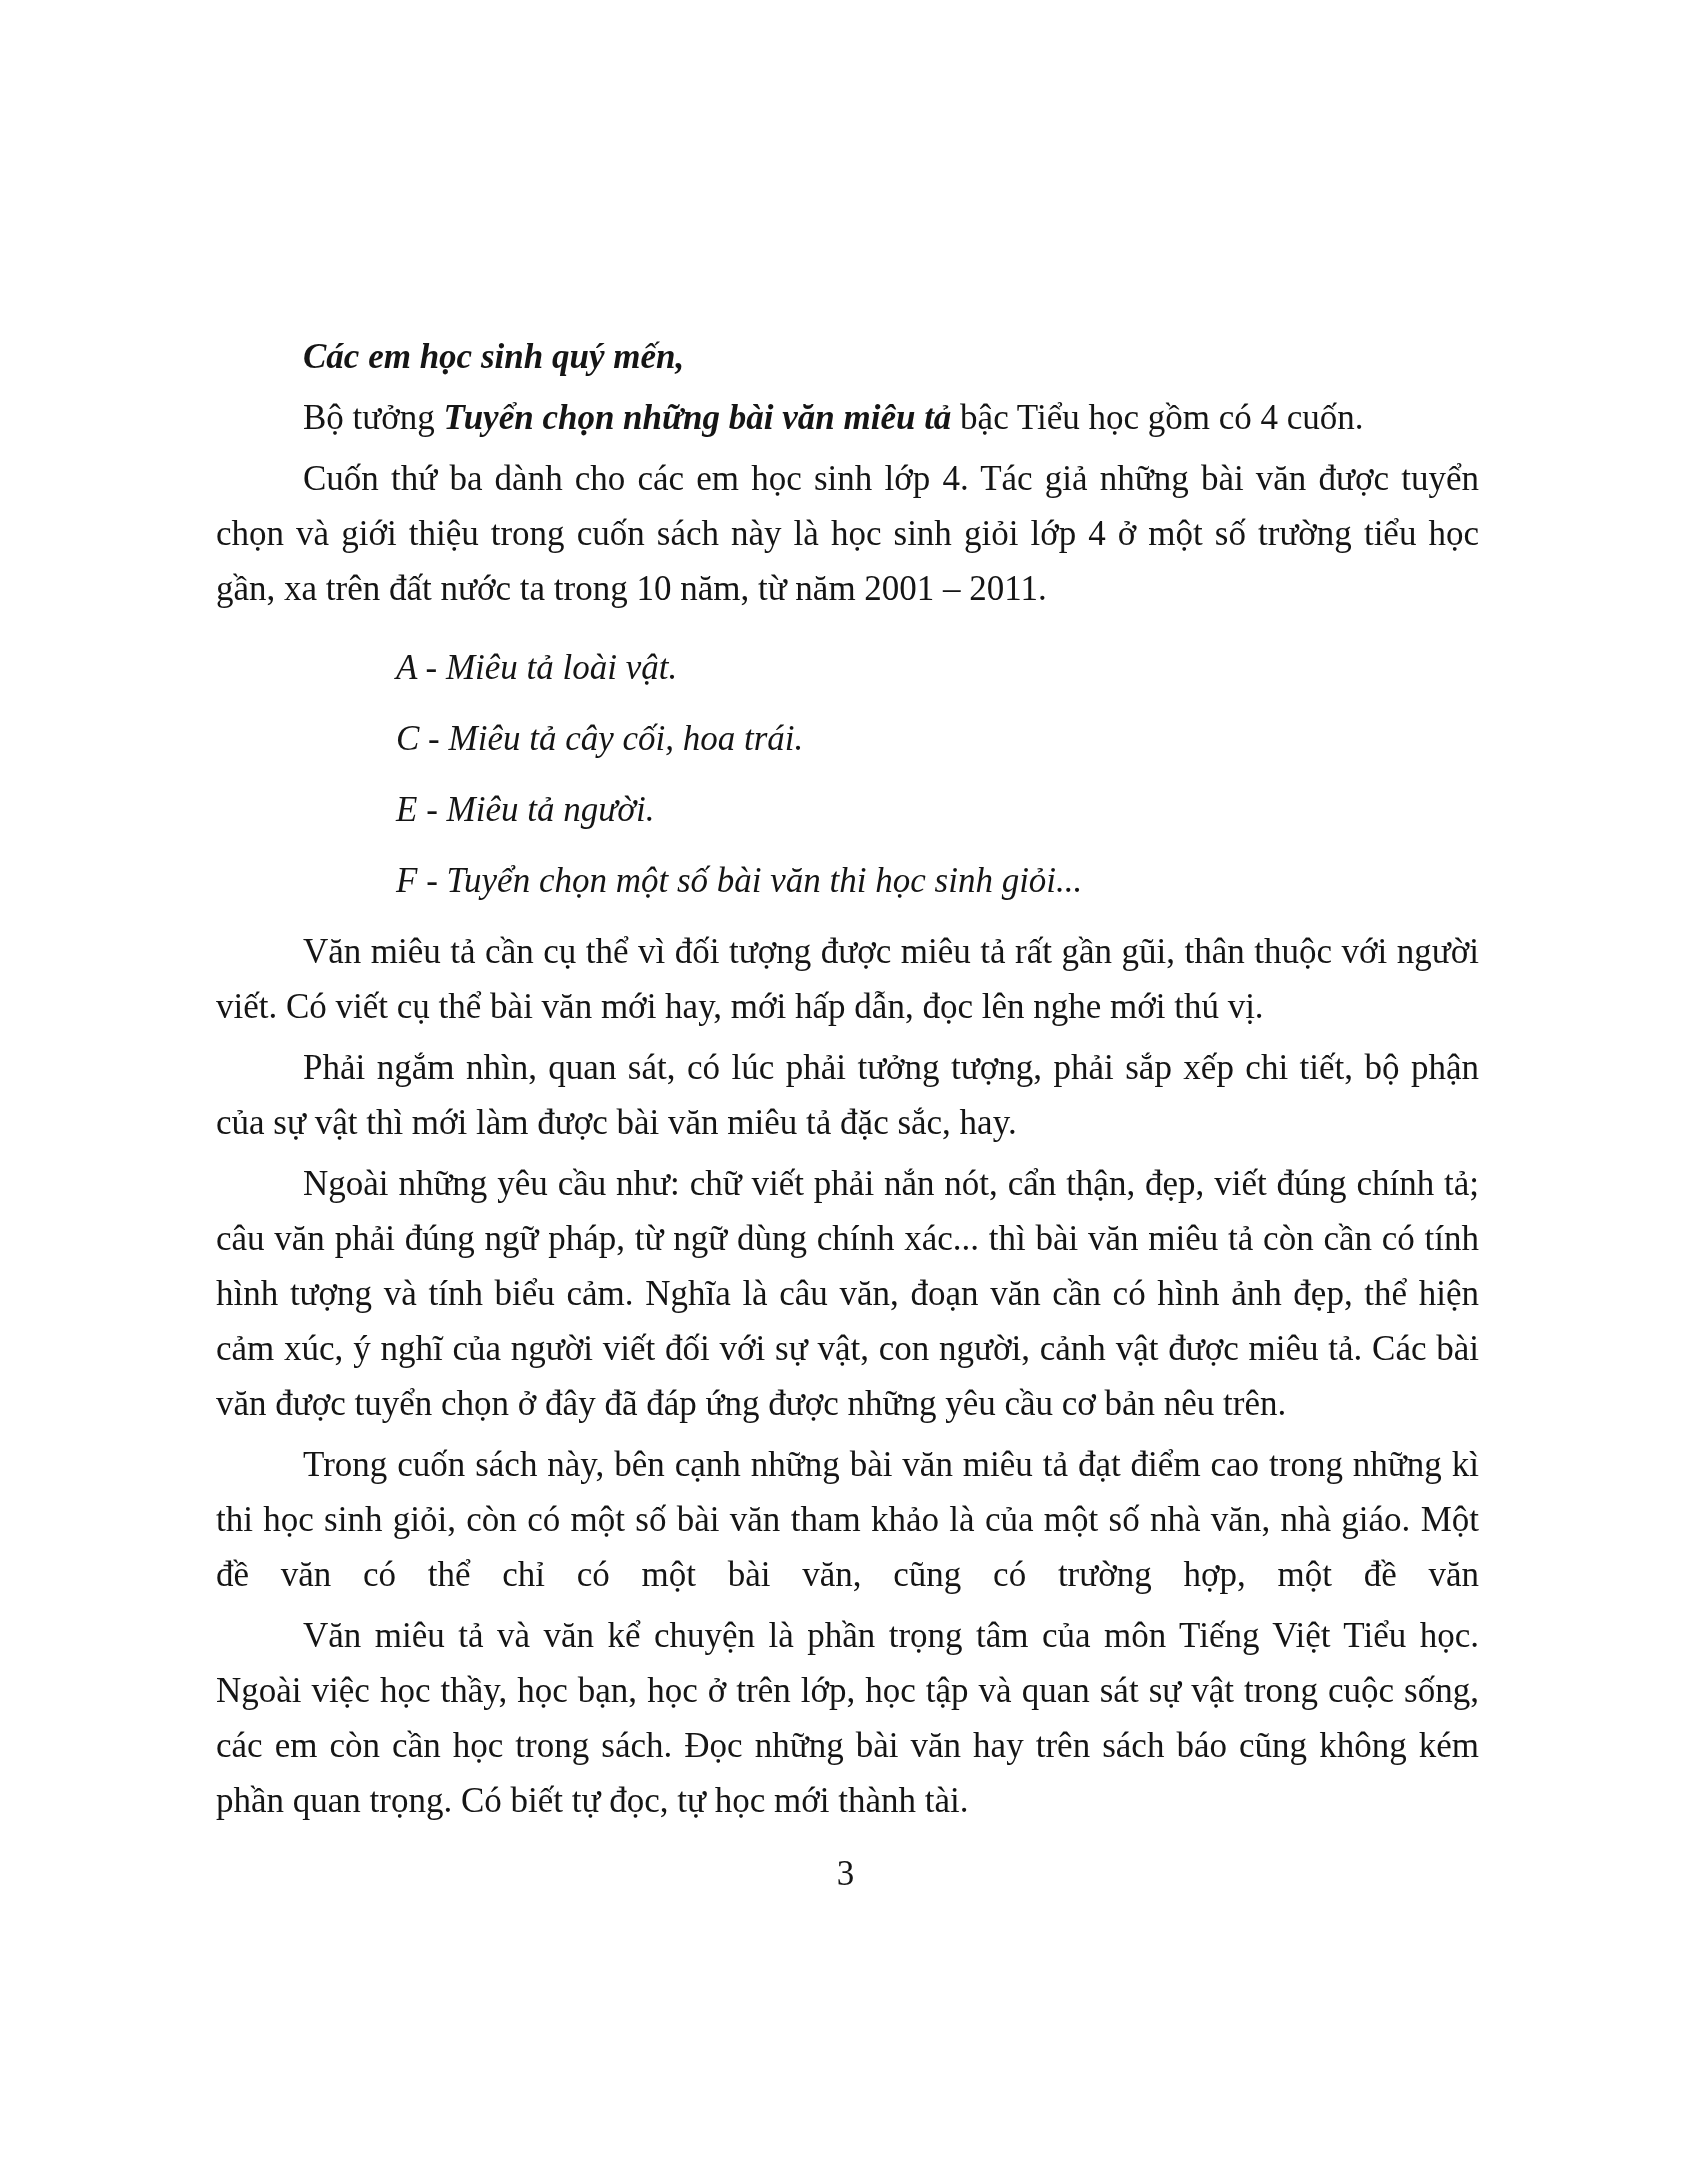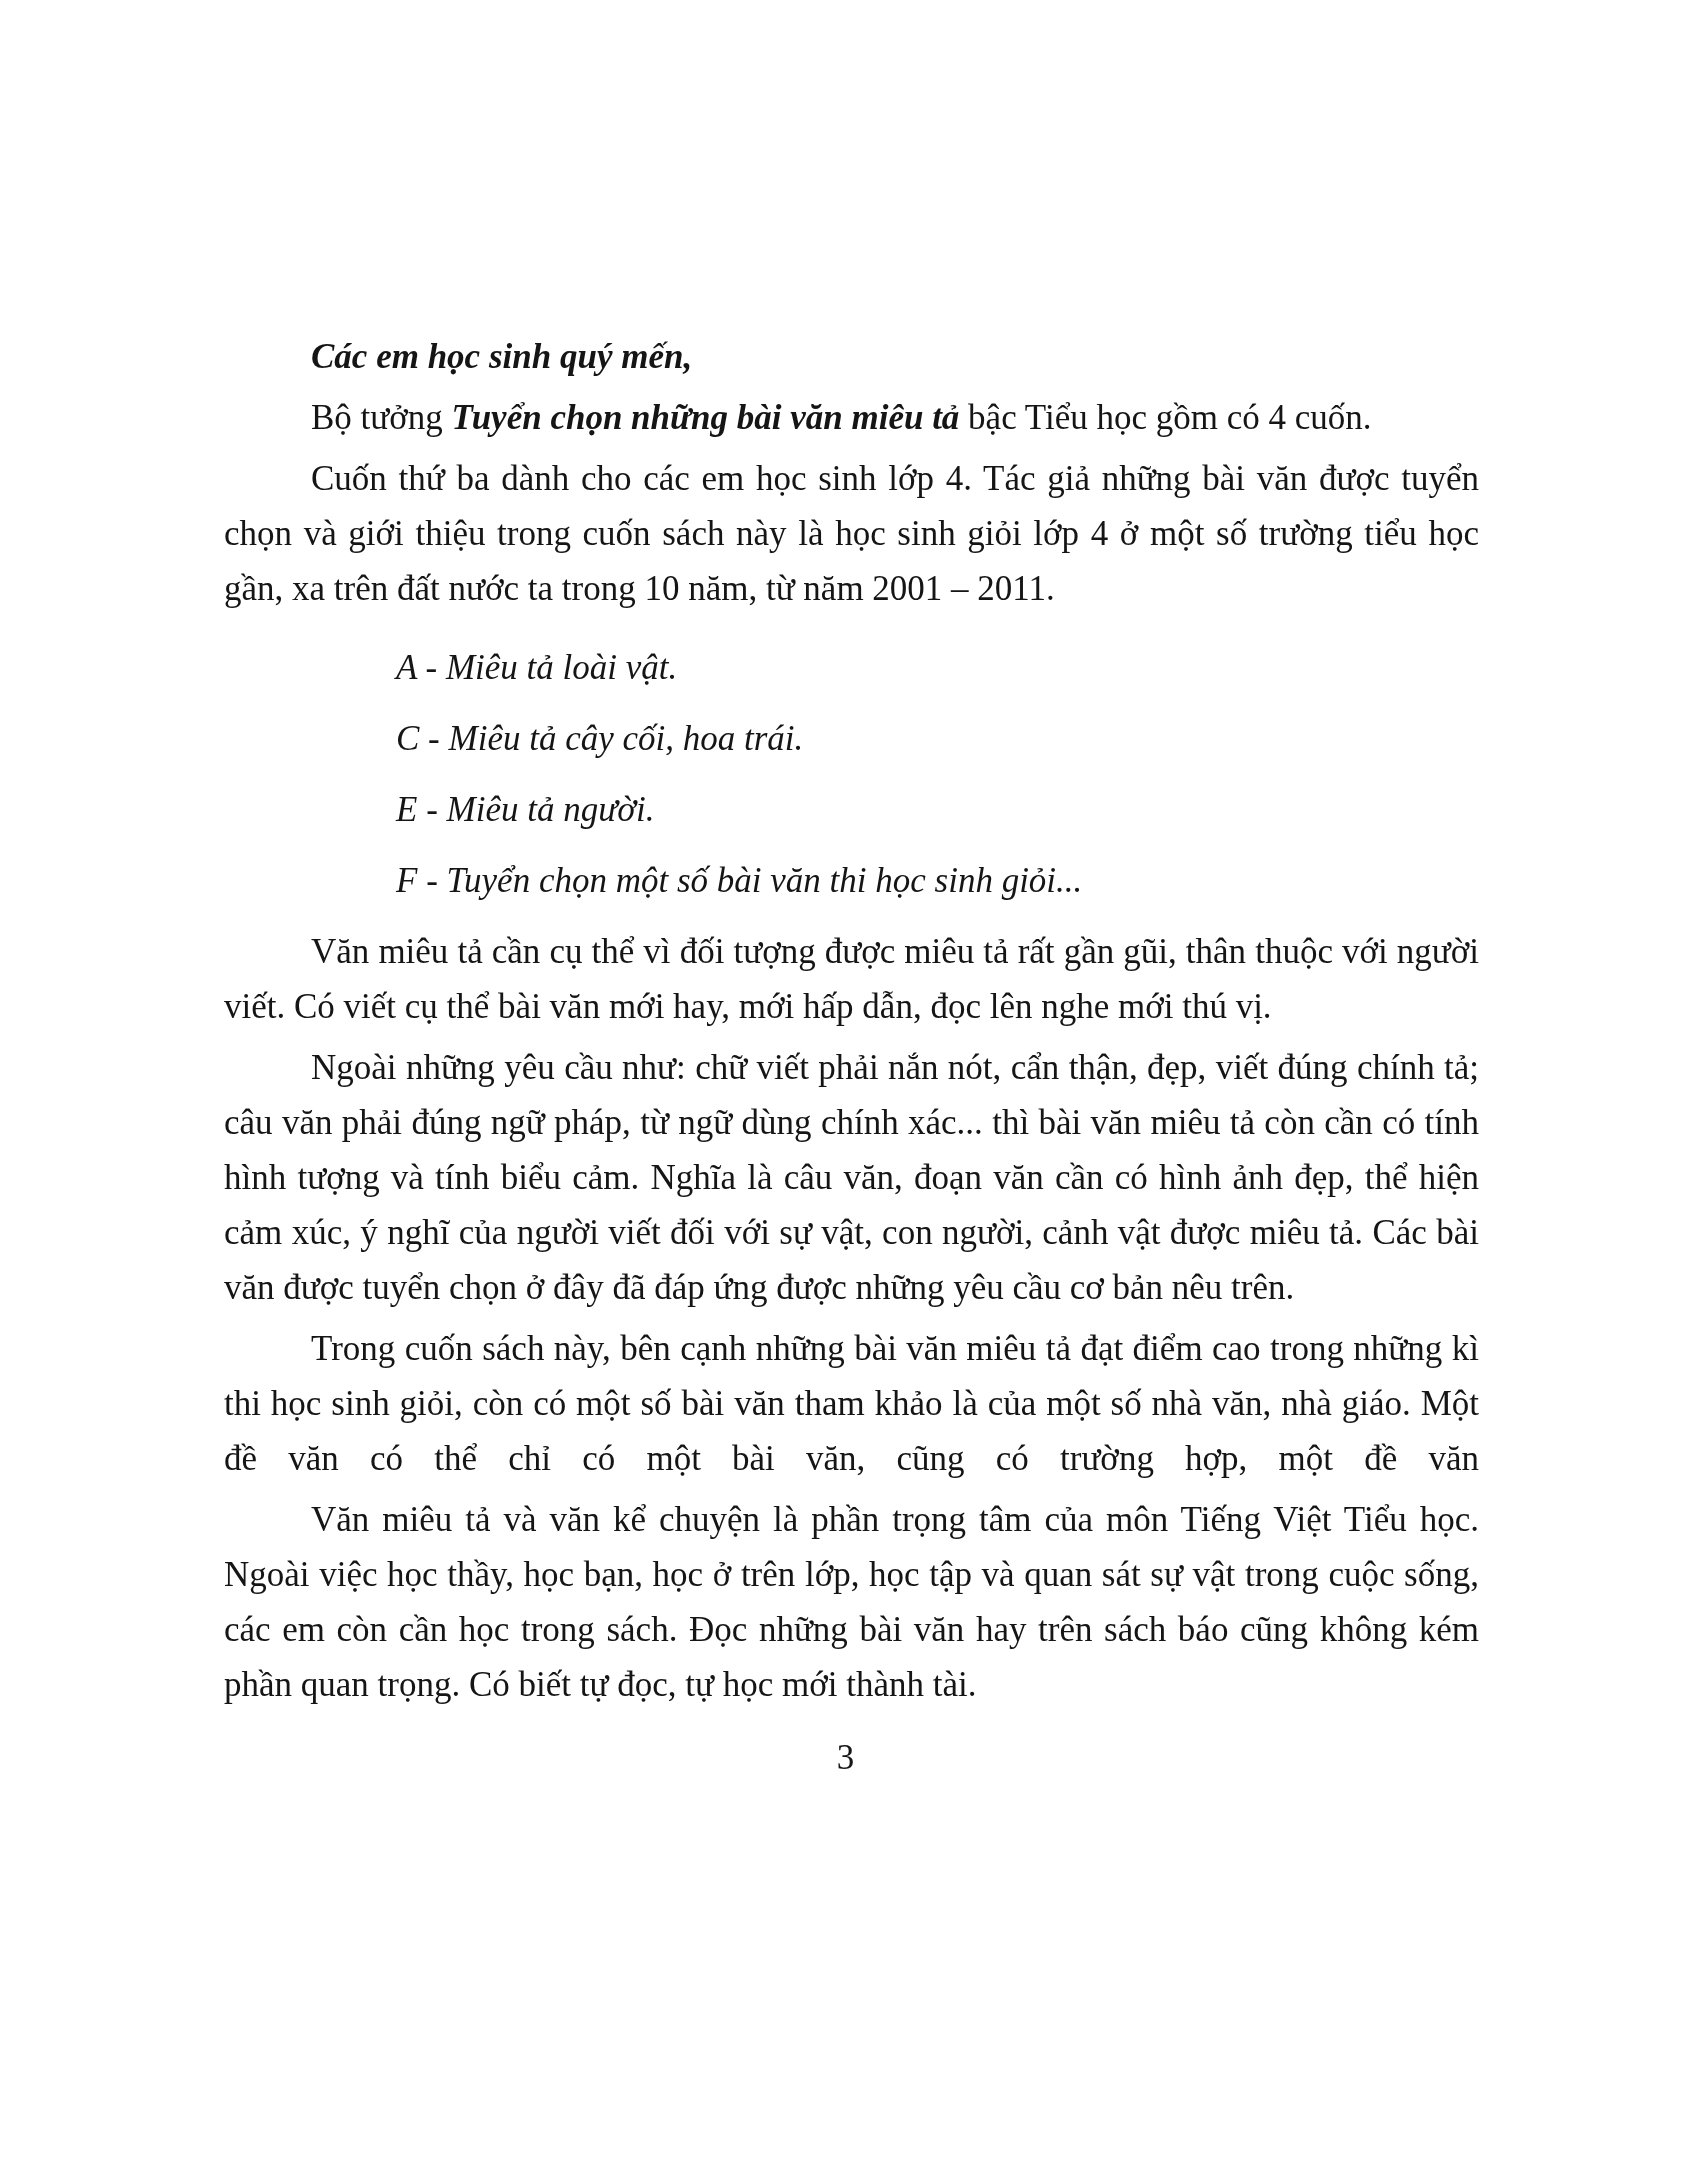"Các em học sinh quý" .para { margin: 0 0 6px 12px -> 0 0 6px 4px }
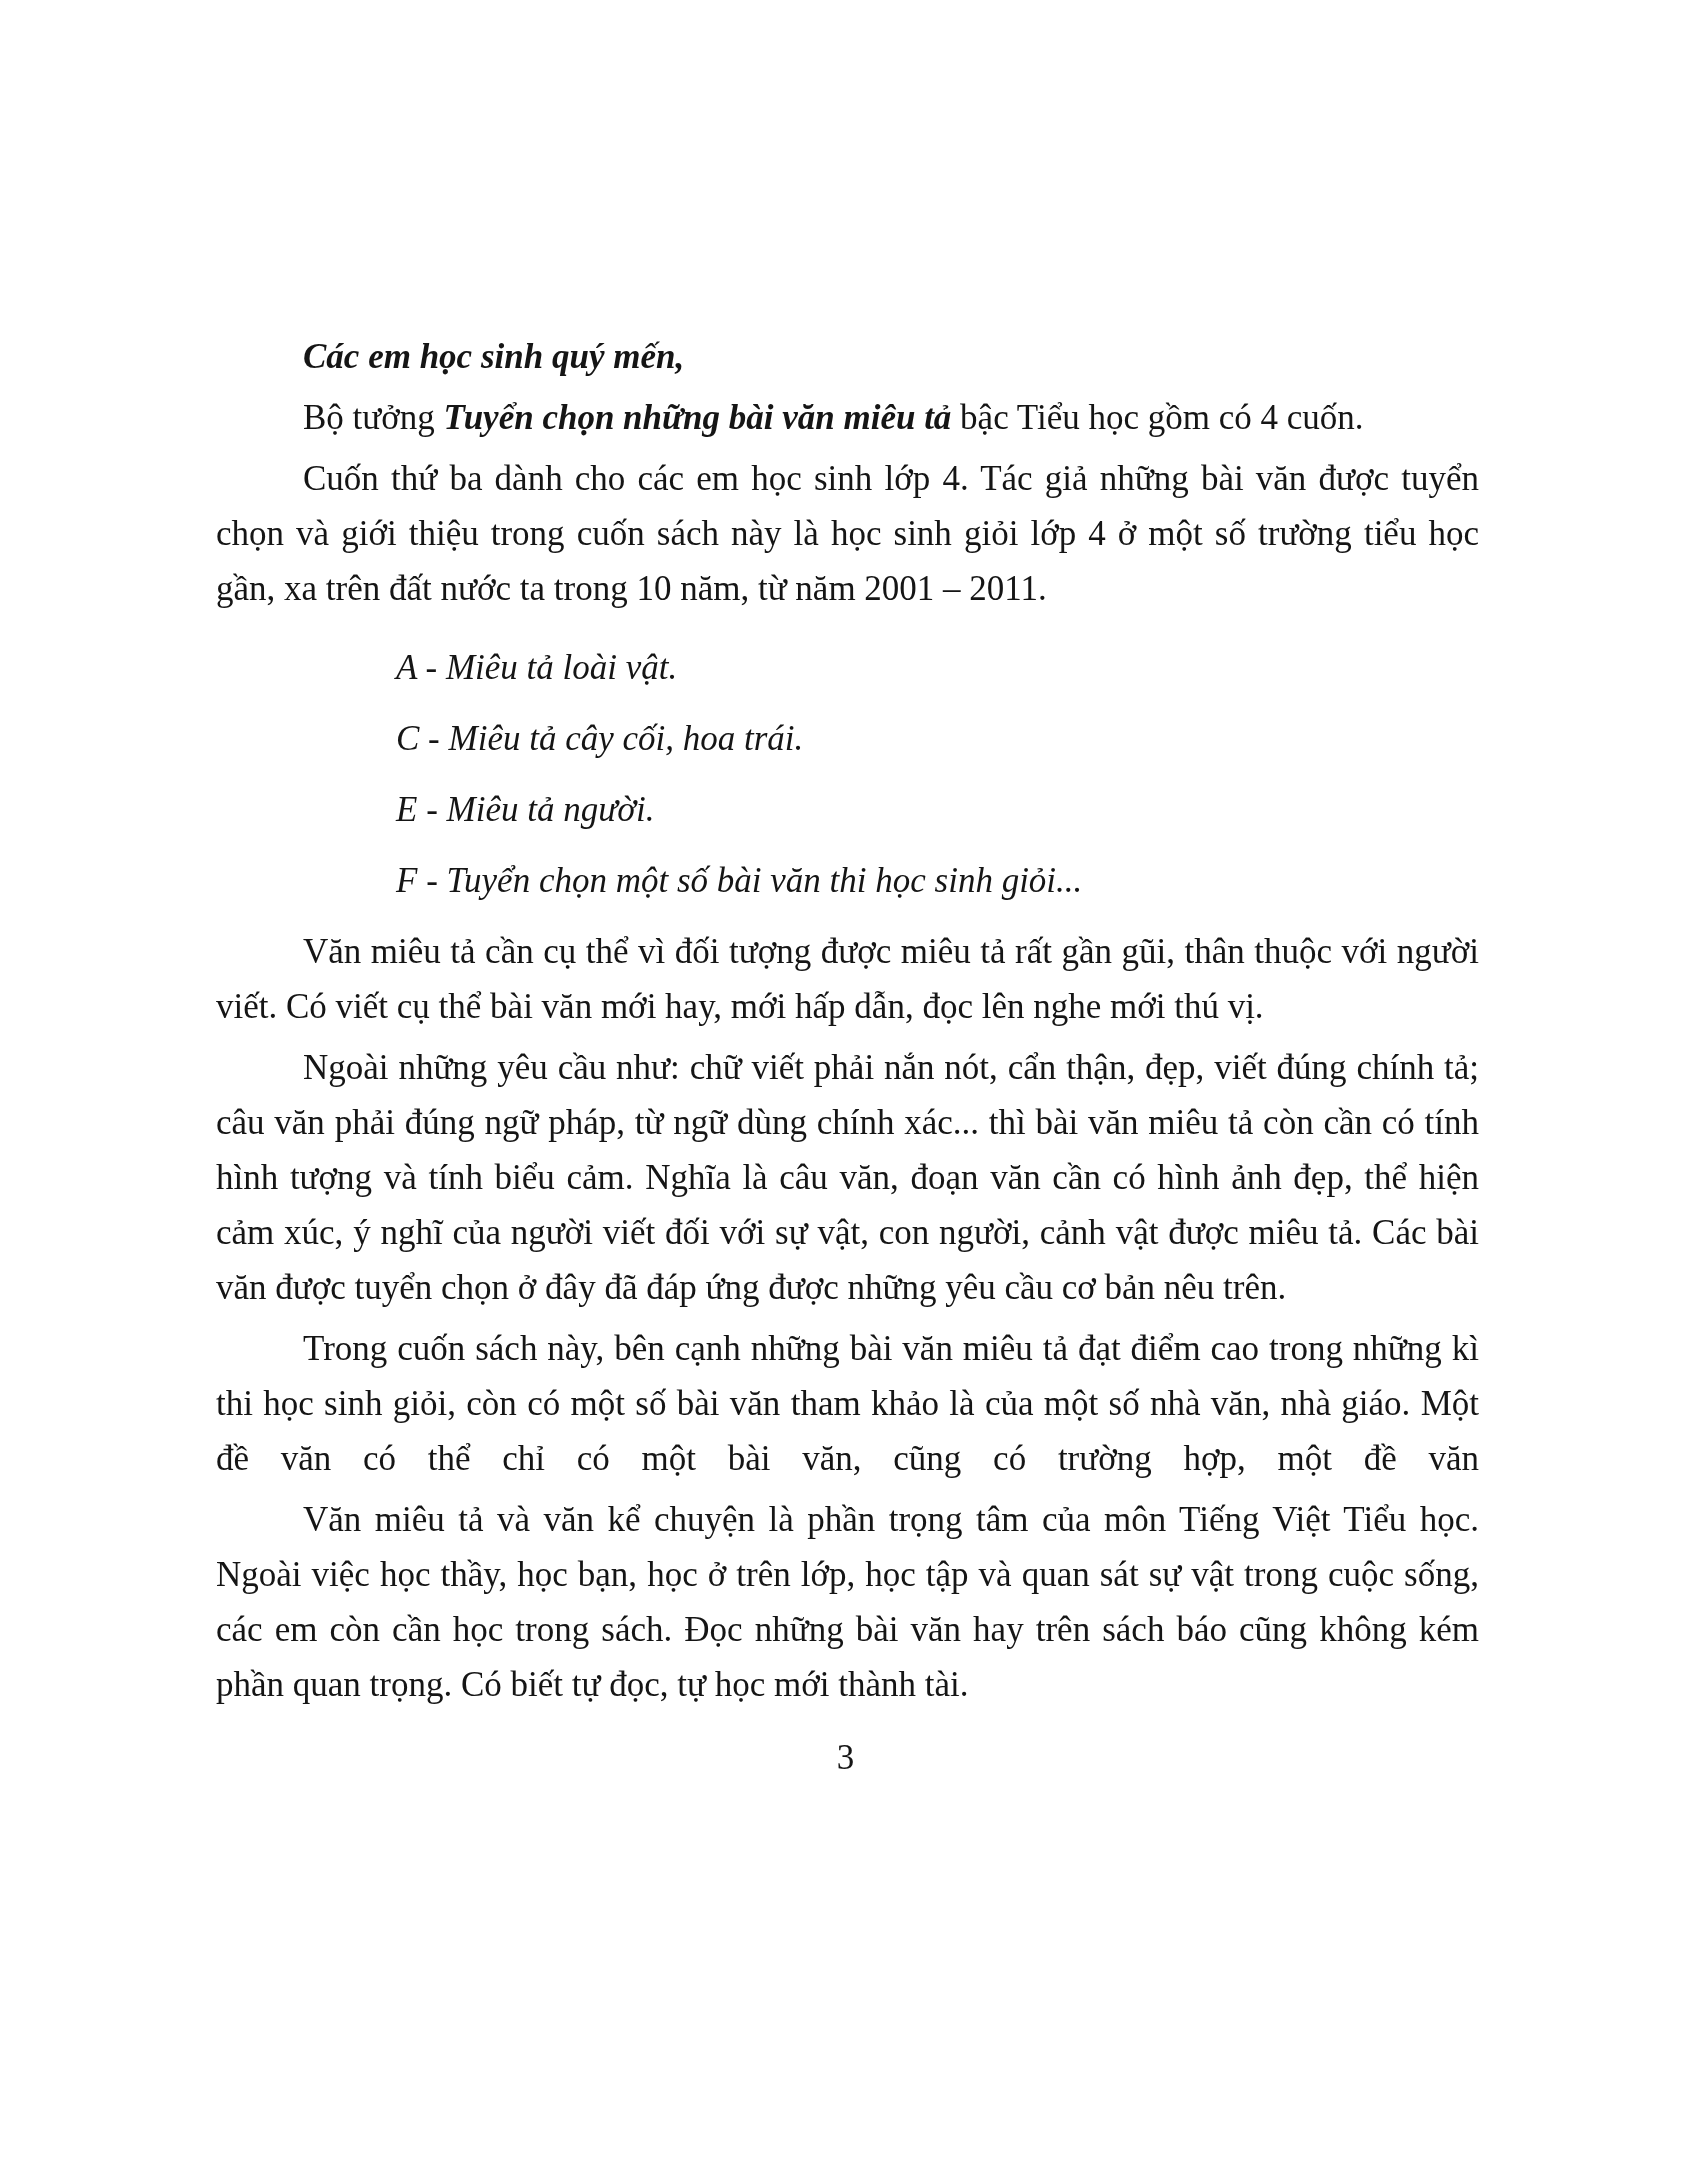"Phải ngắm nhìn, quan sát," p.para { html: none -> <p>Phải ngắm nhìn, quan sát, có lúc phải tưởng tượng, phải sắp xếp chi tiết, bộ phận của sự vật thì mới làm được bài văn miêu tả đặc sắc, hay.</p> }
